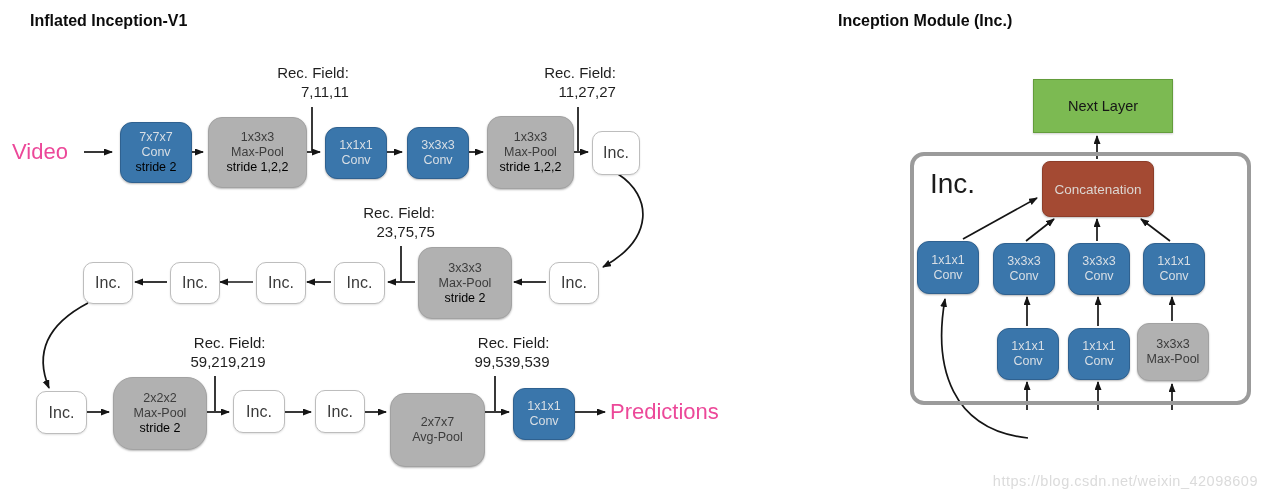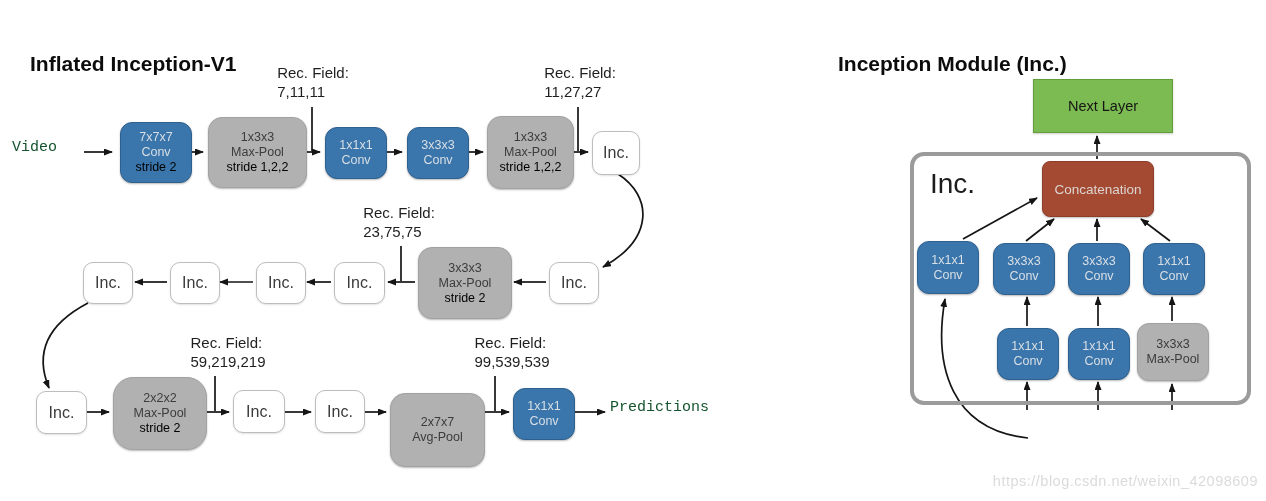"Inflated Inception-V1" .title { font-size: 21px -> 16px; margin-top: 40px -> none }
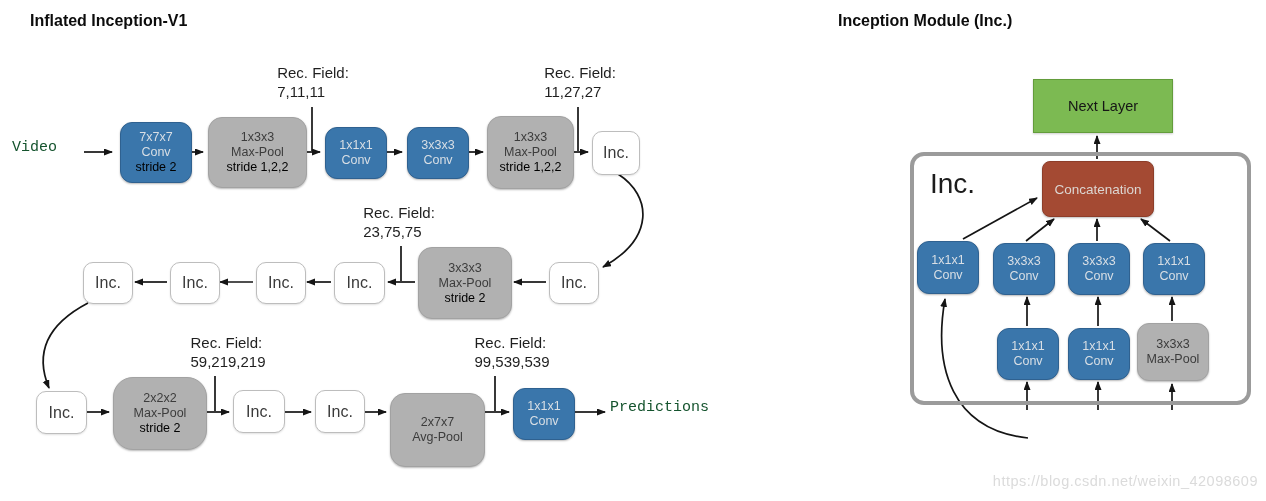"Rec. Field:" .recfield { text-align: left -> right }
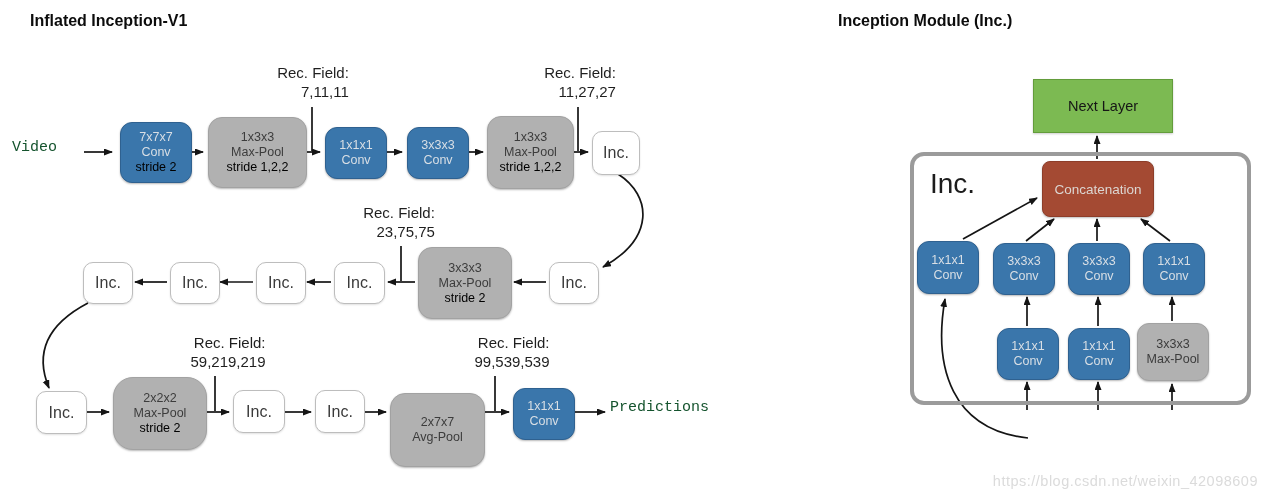"Video" .io-label { color: #14532d -> #ec4899; font-family: Liberation Mono, monospace -> none; font-size: 15px -> 22px }
